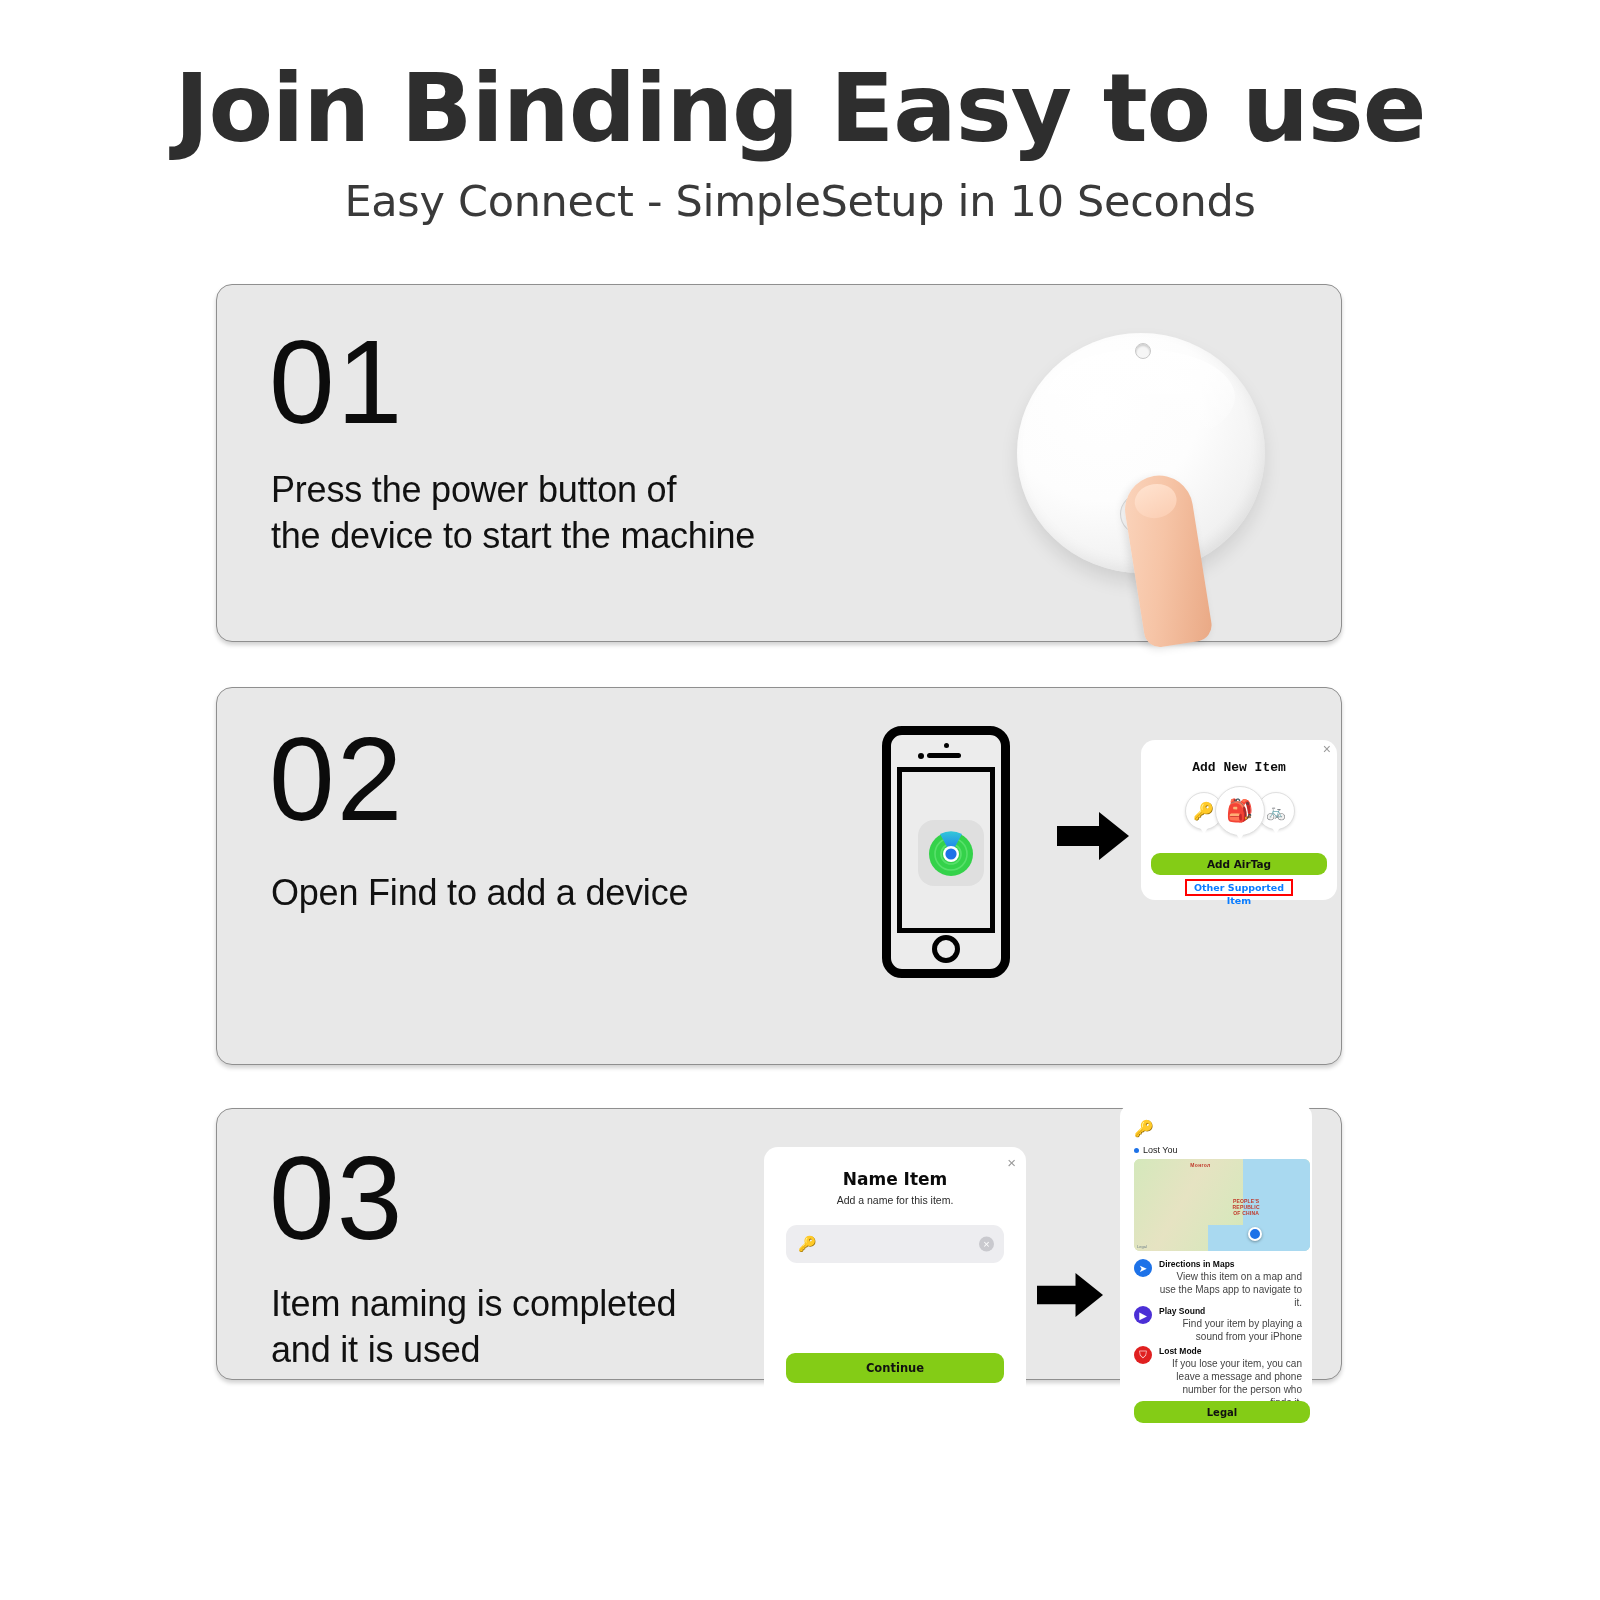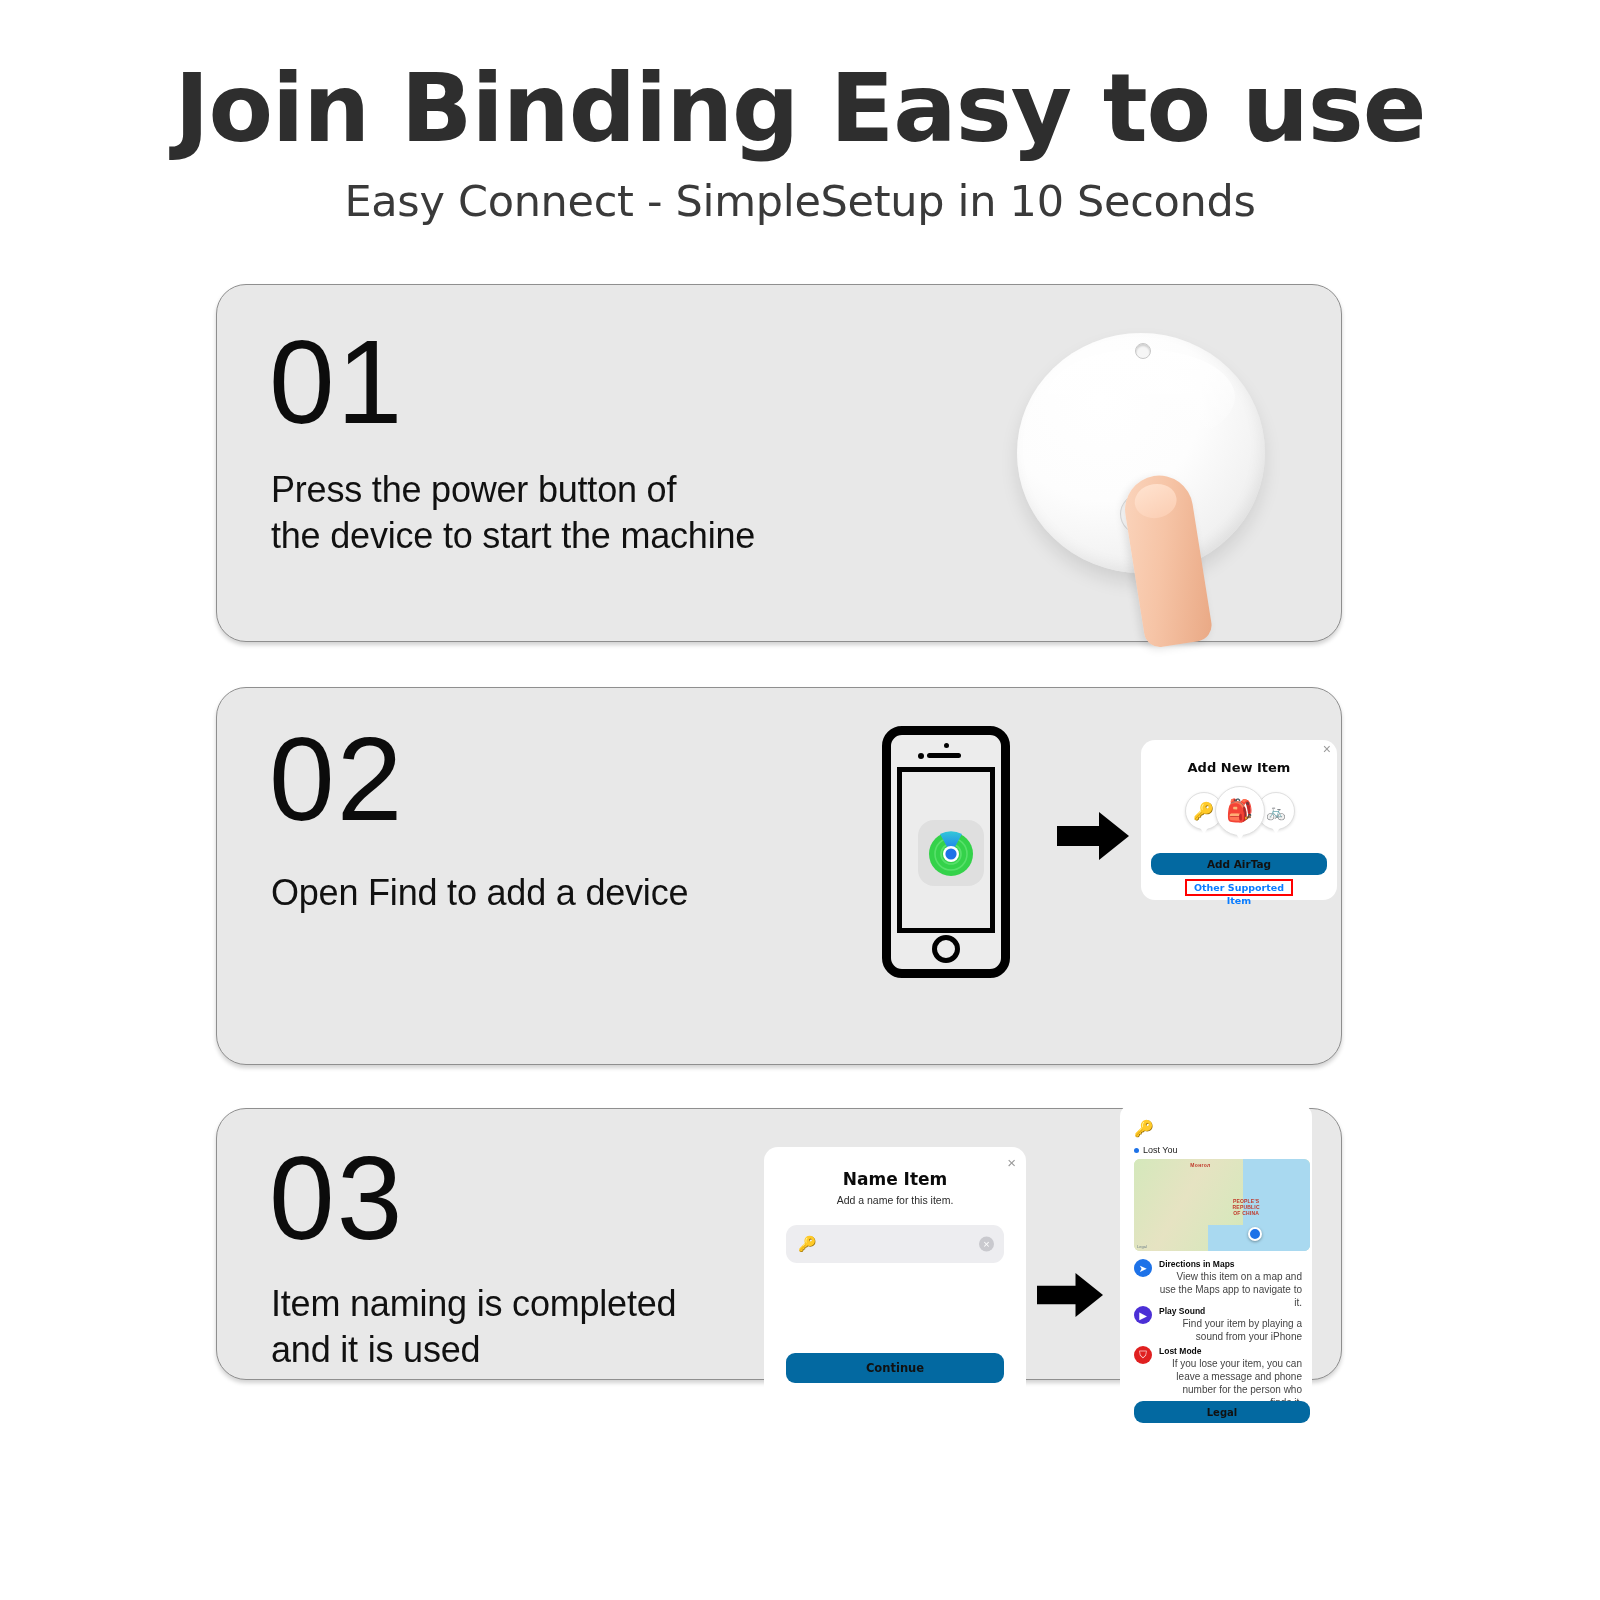"01" .card { border-radius: 30px -> 16px }
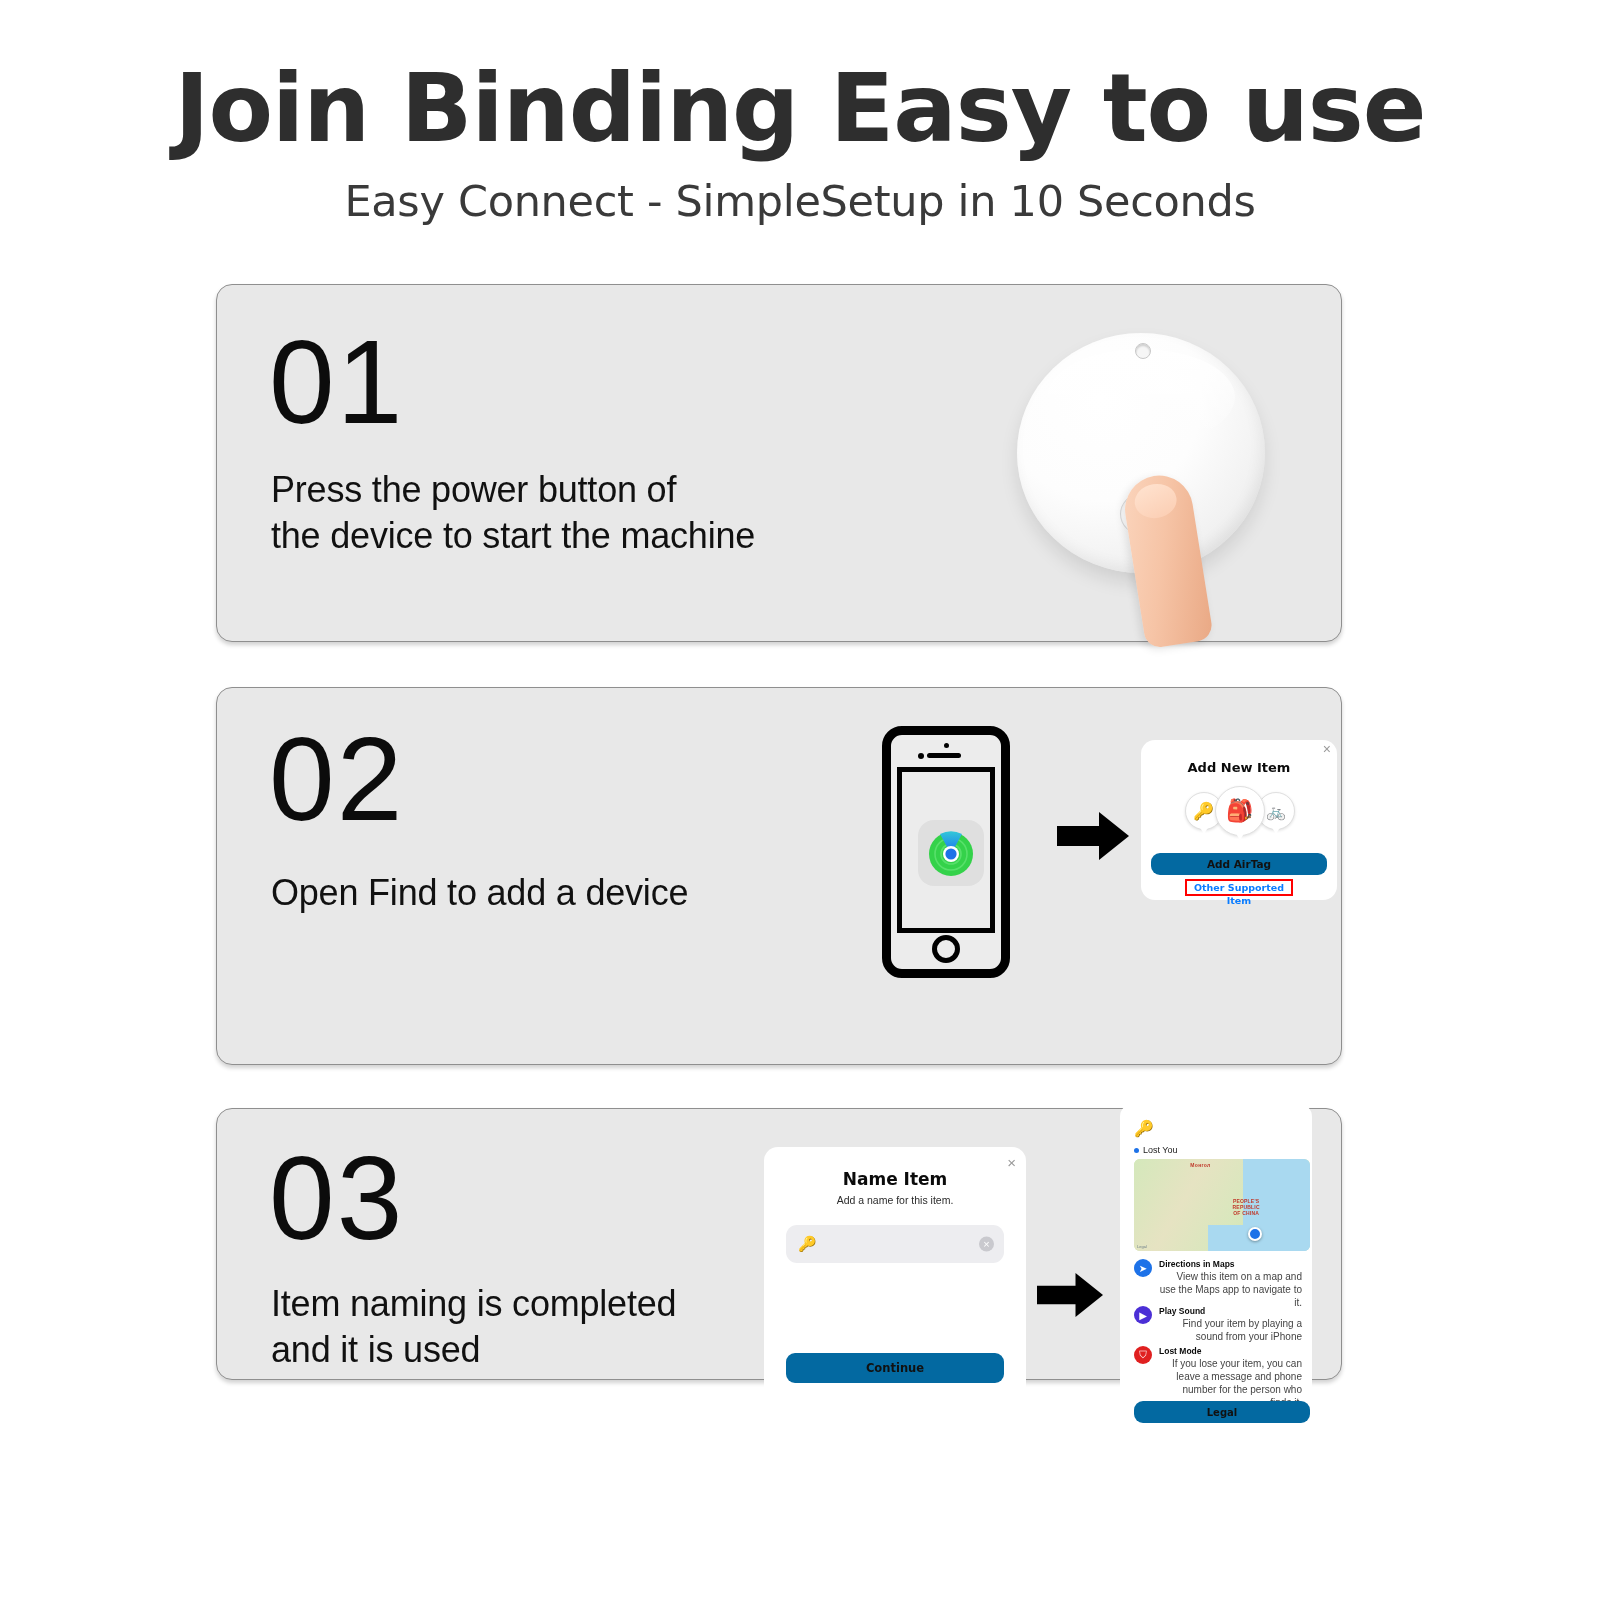"Add New Item" div.panel-title { font-family: none -> Liberation Mono, monospace }
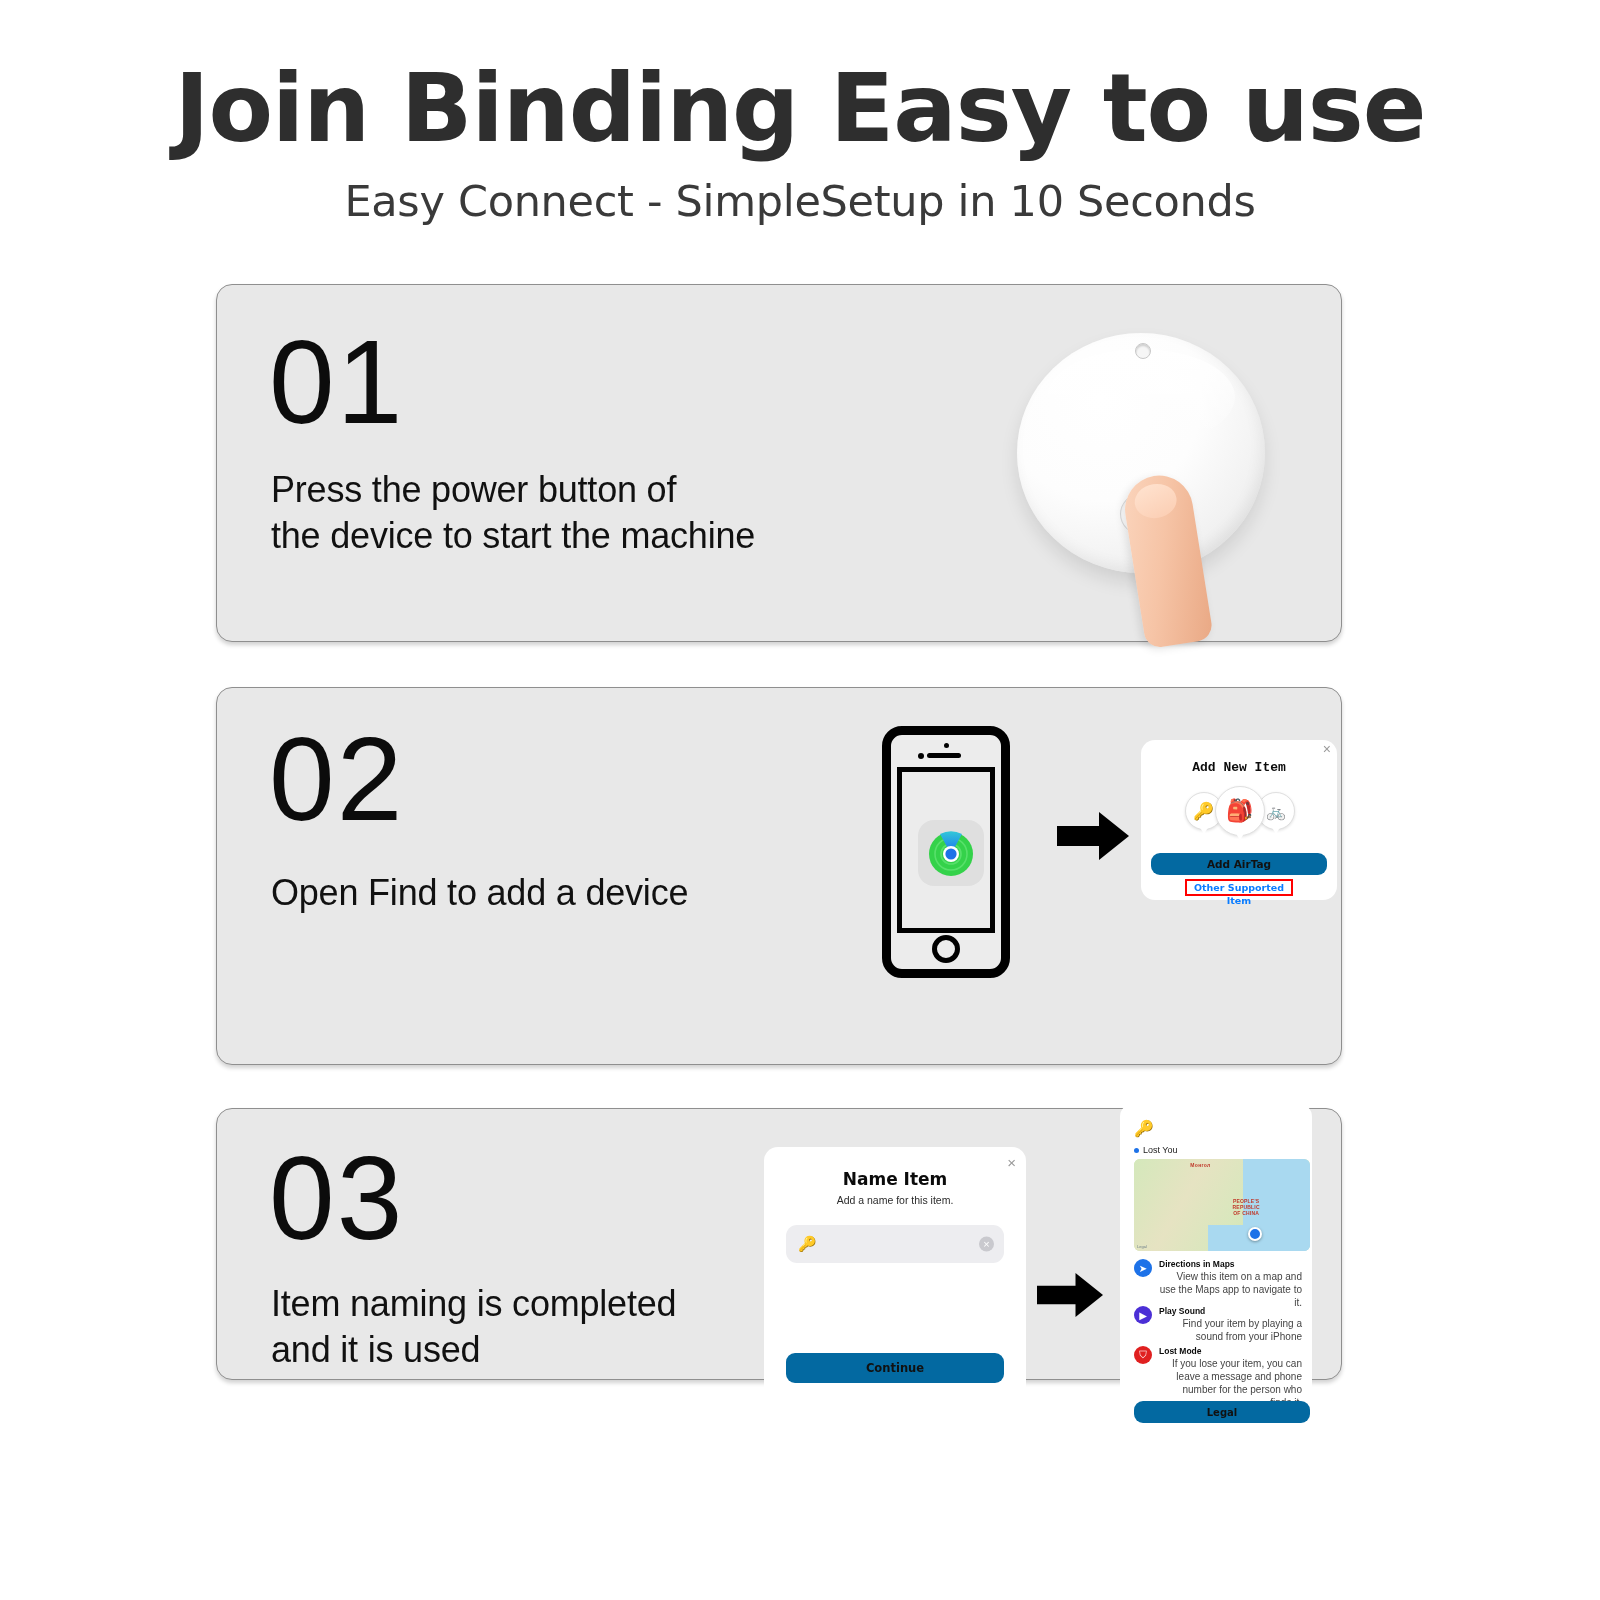"Add AirTag" .pill-btn { background: #0369a1 -> #84cc16 }
